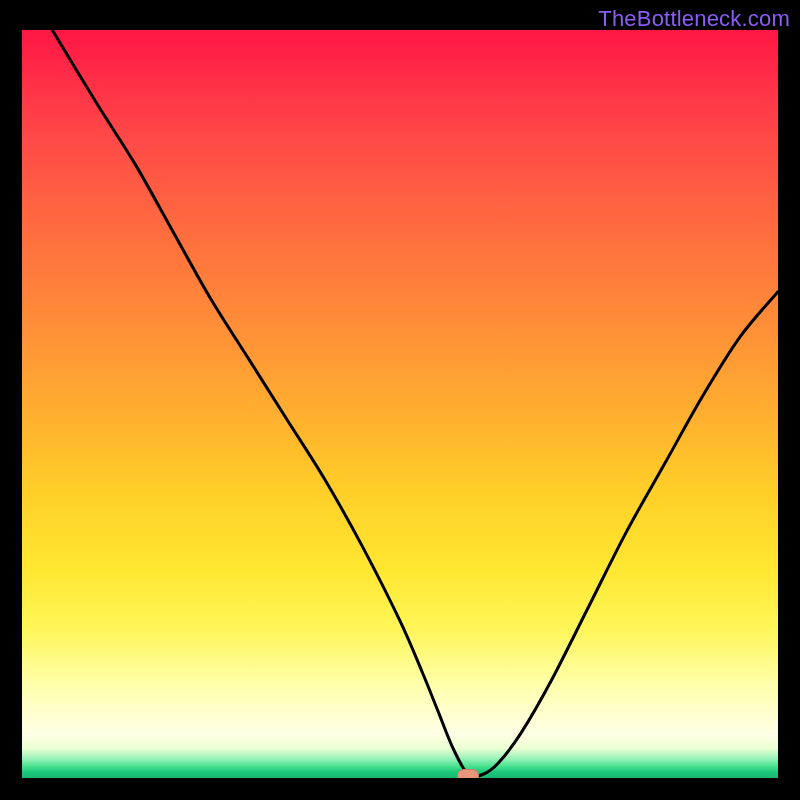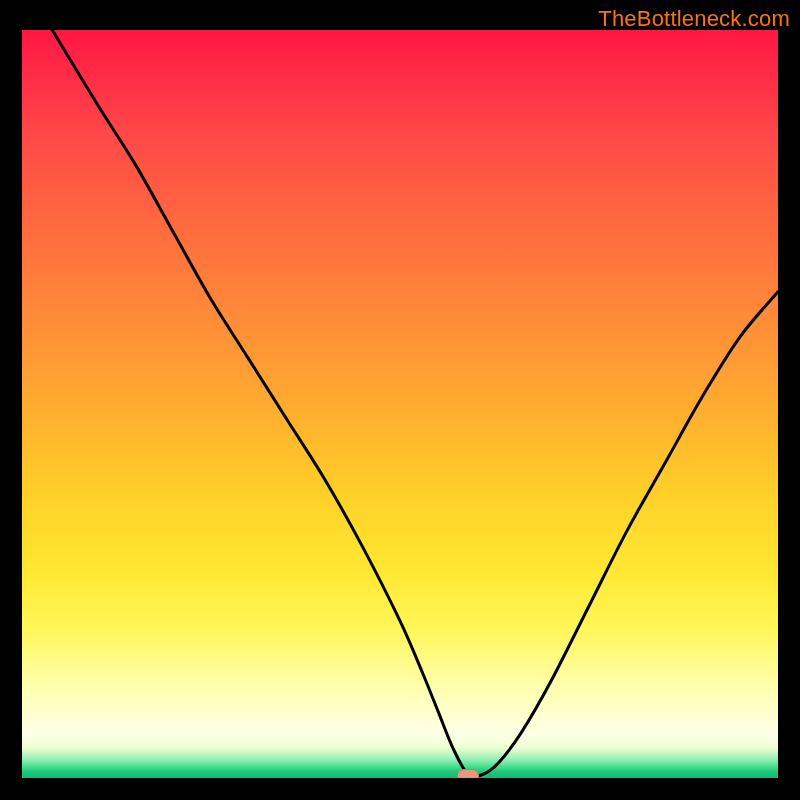"TheBottleneck.com" .watermark { color: #f97316 -> #8b5cf6 }
